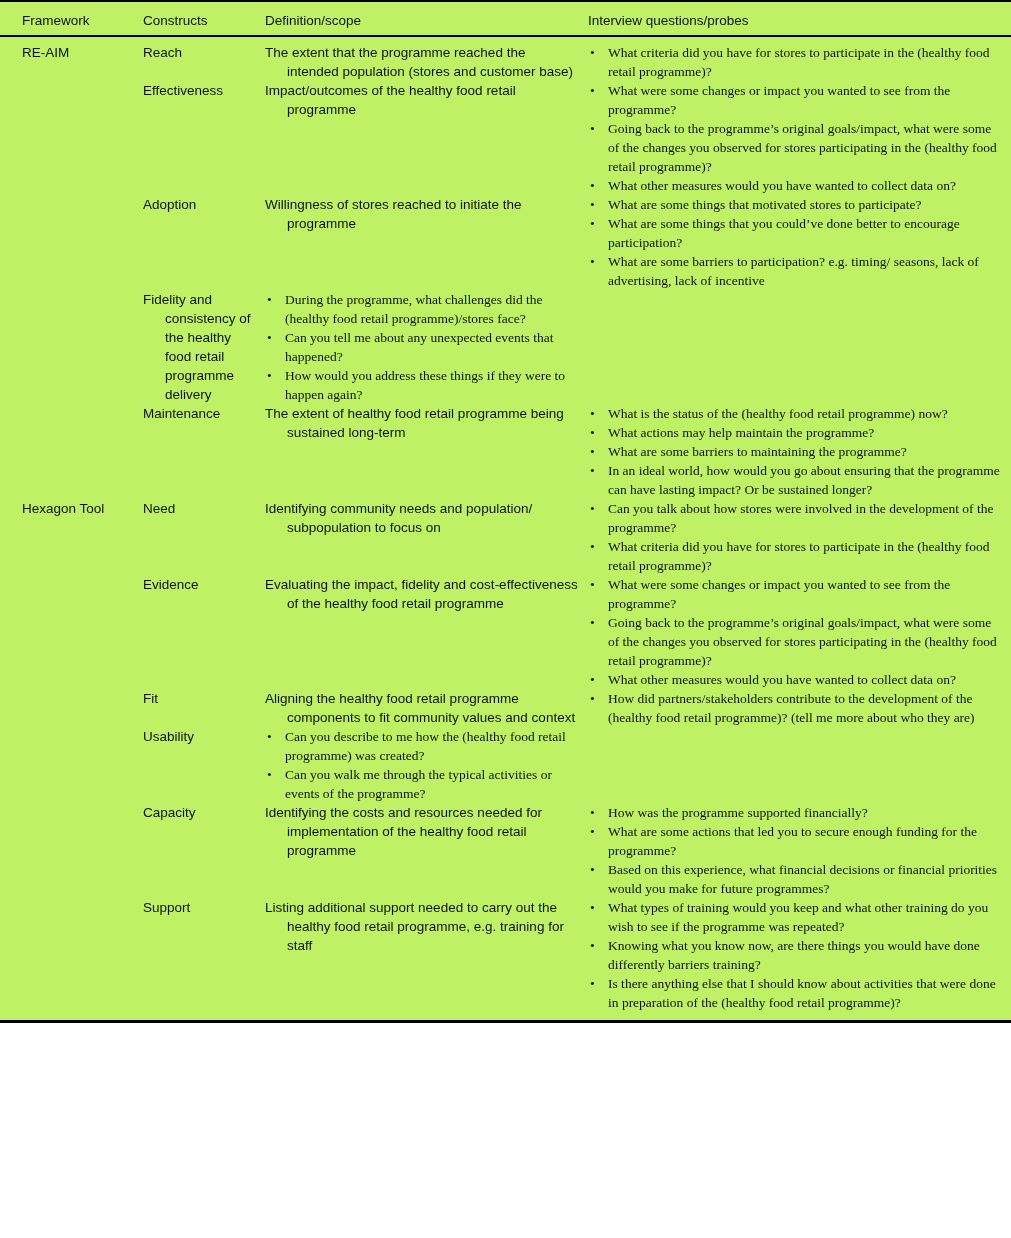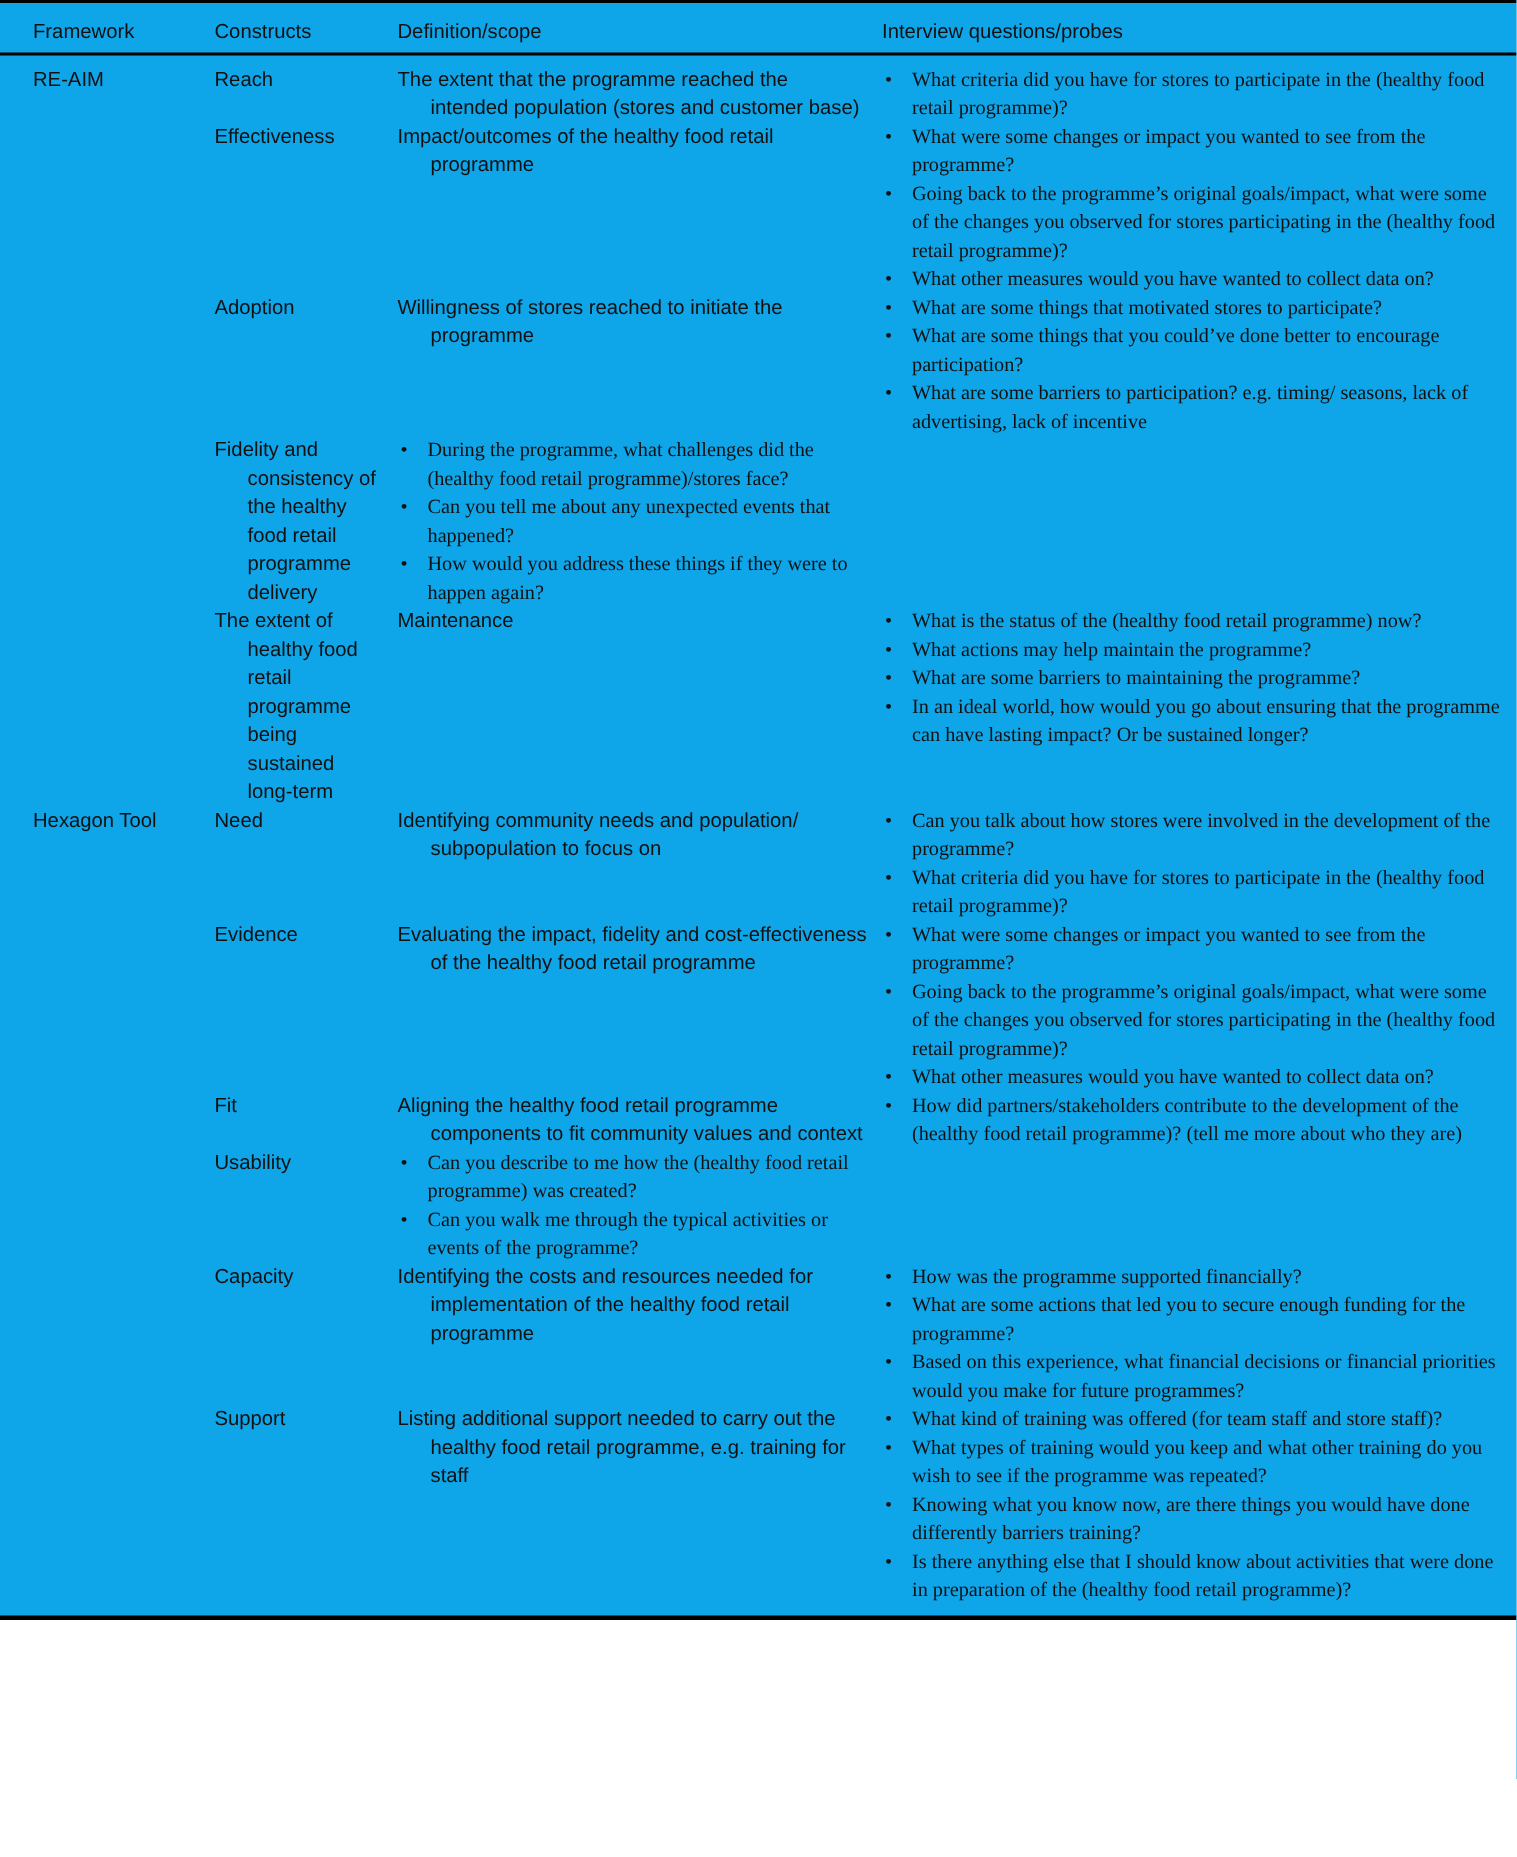"Framework" .page { background: #0ea5e9 -> #bef264 }
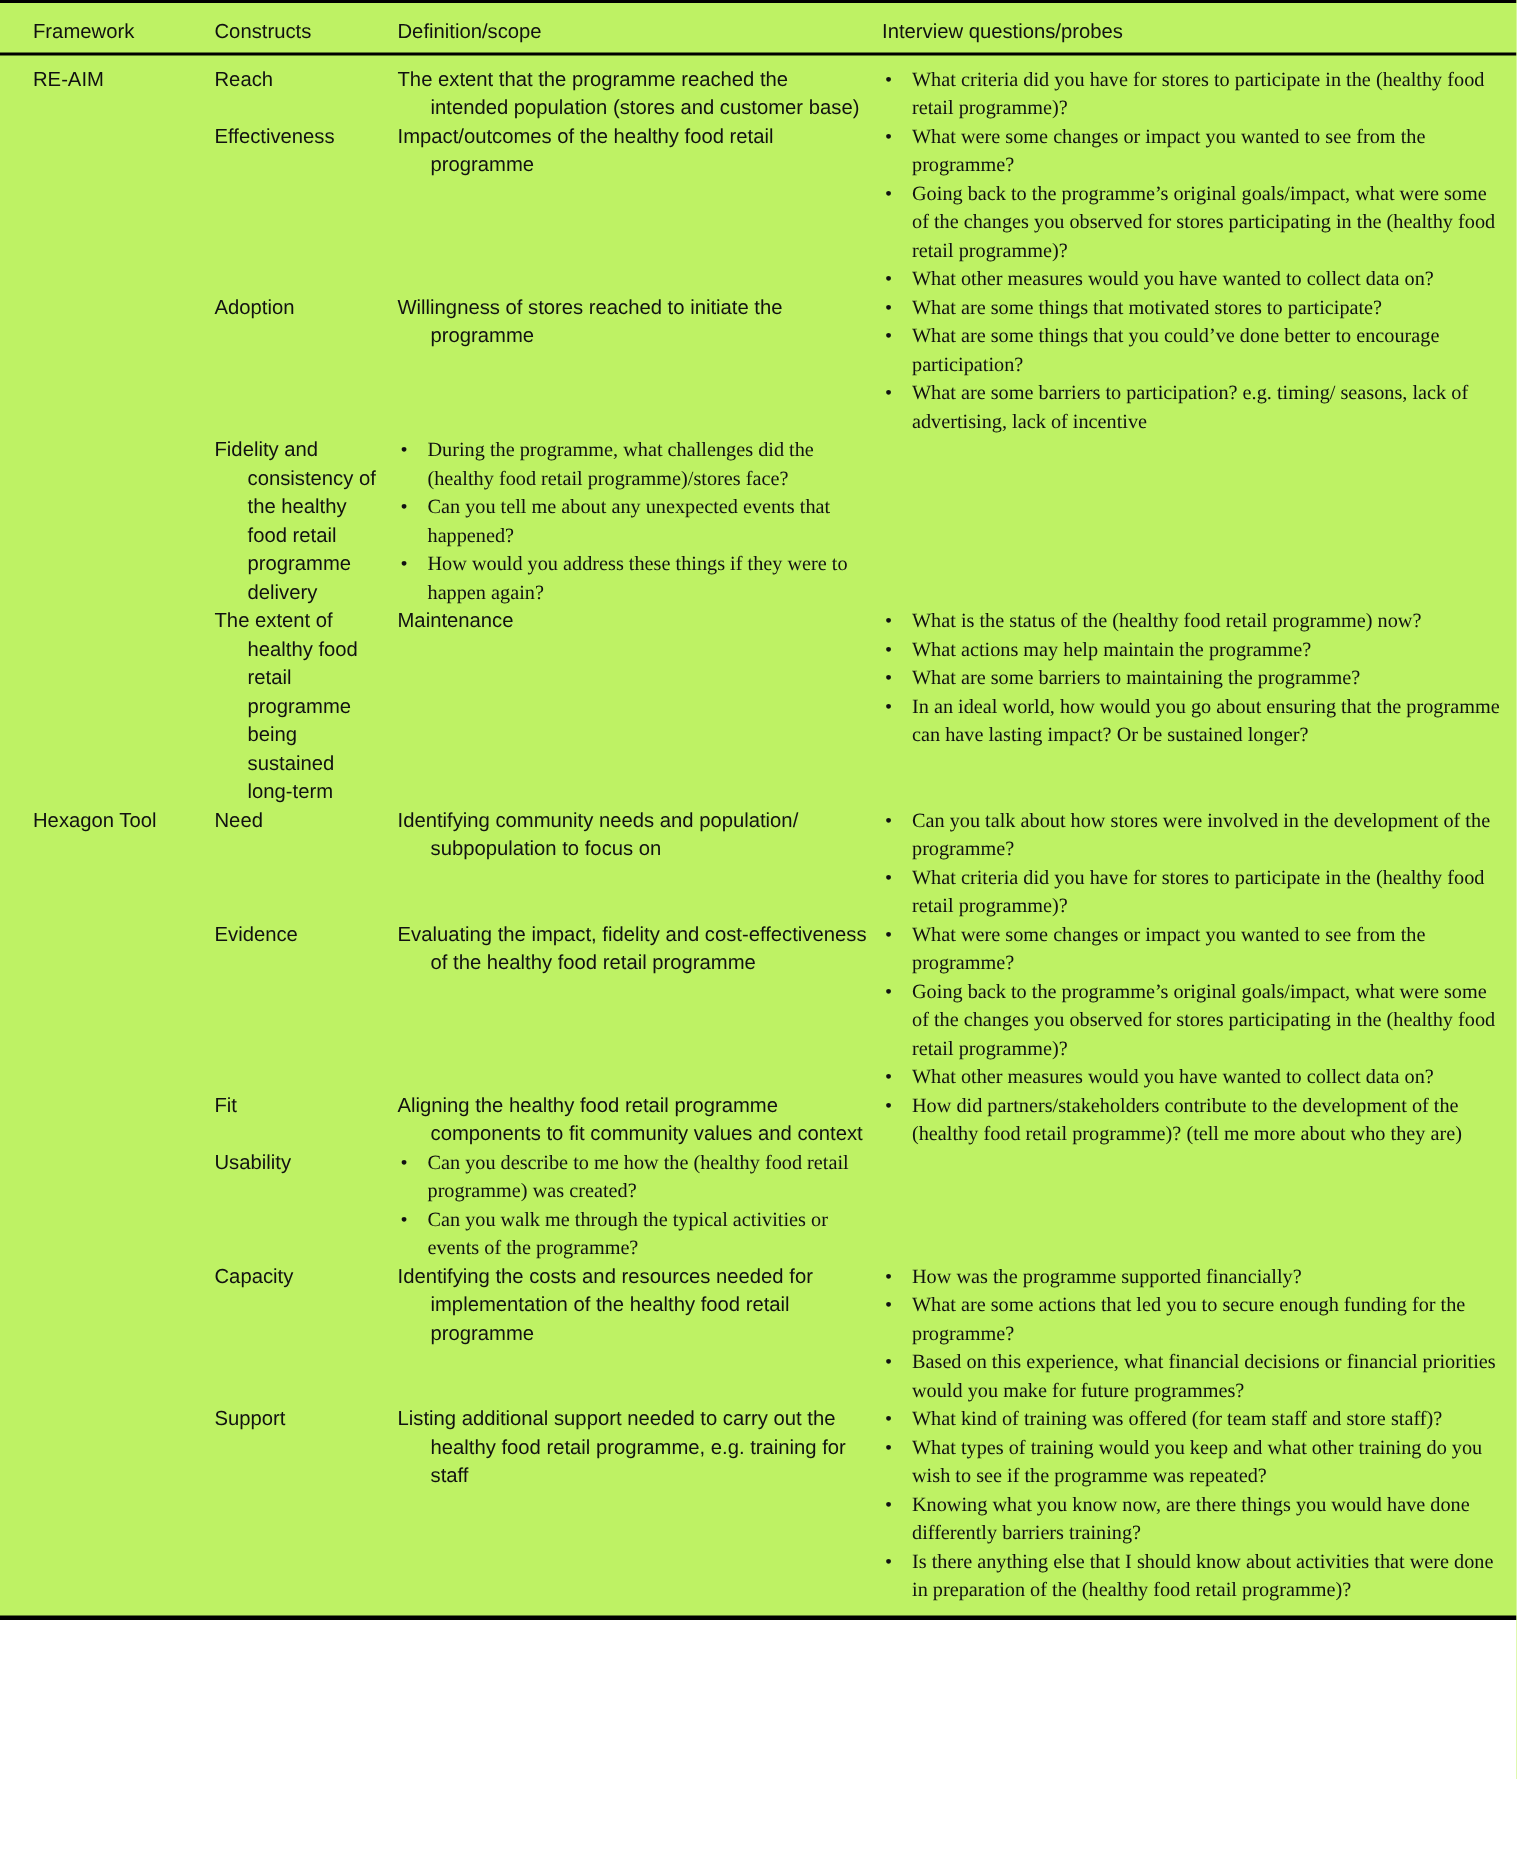"The extent of healthy food" div.cell { order: before "Maintenance" -> after "Maintenance" }
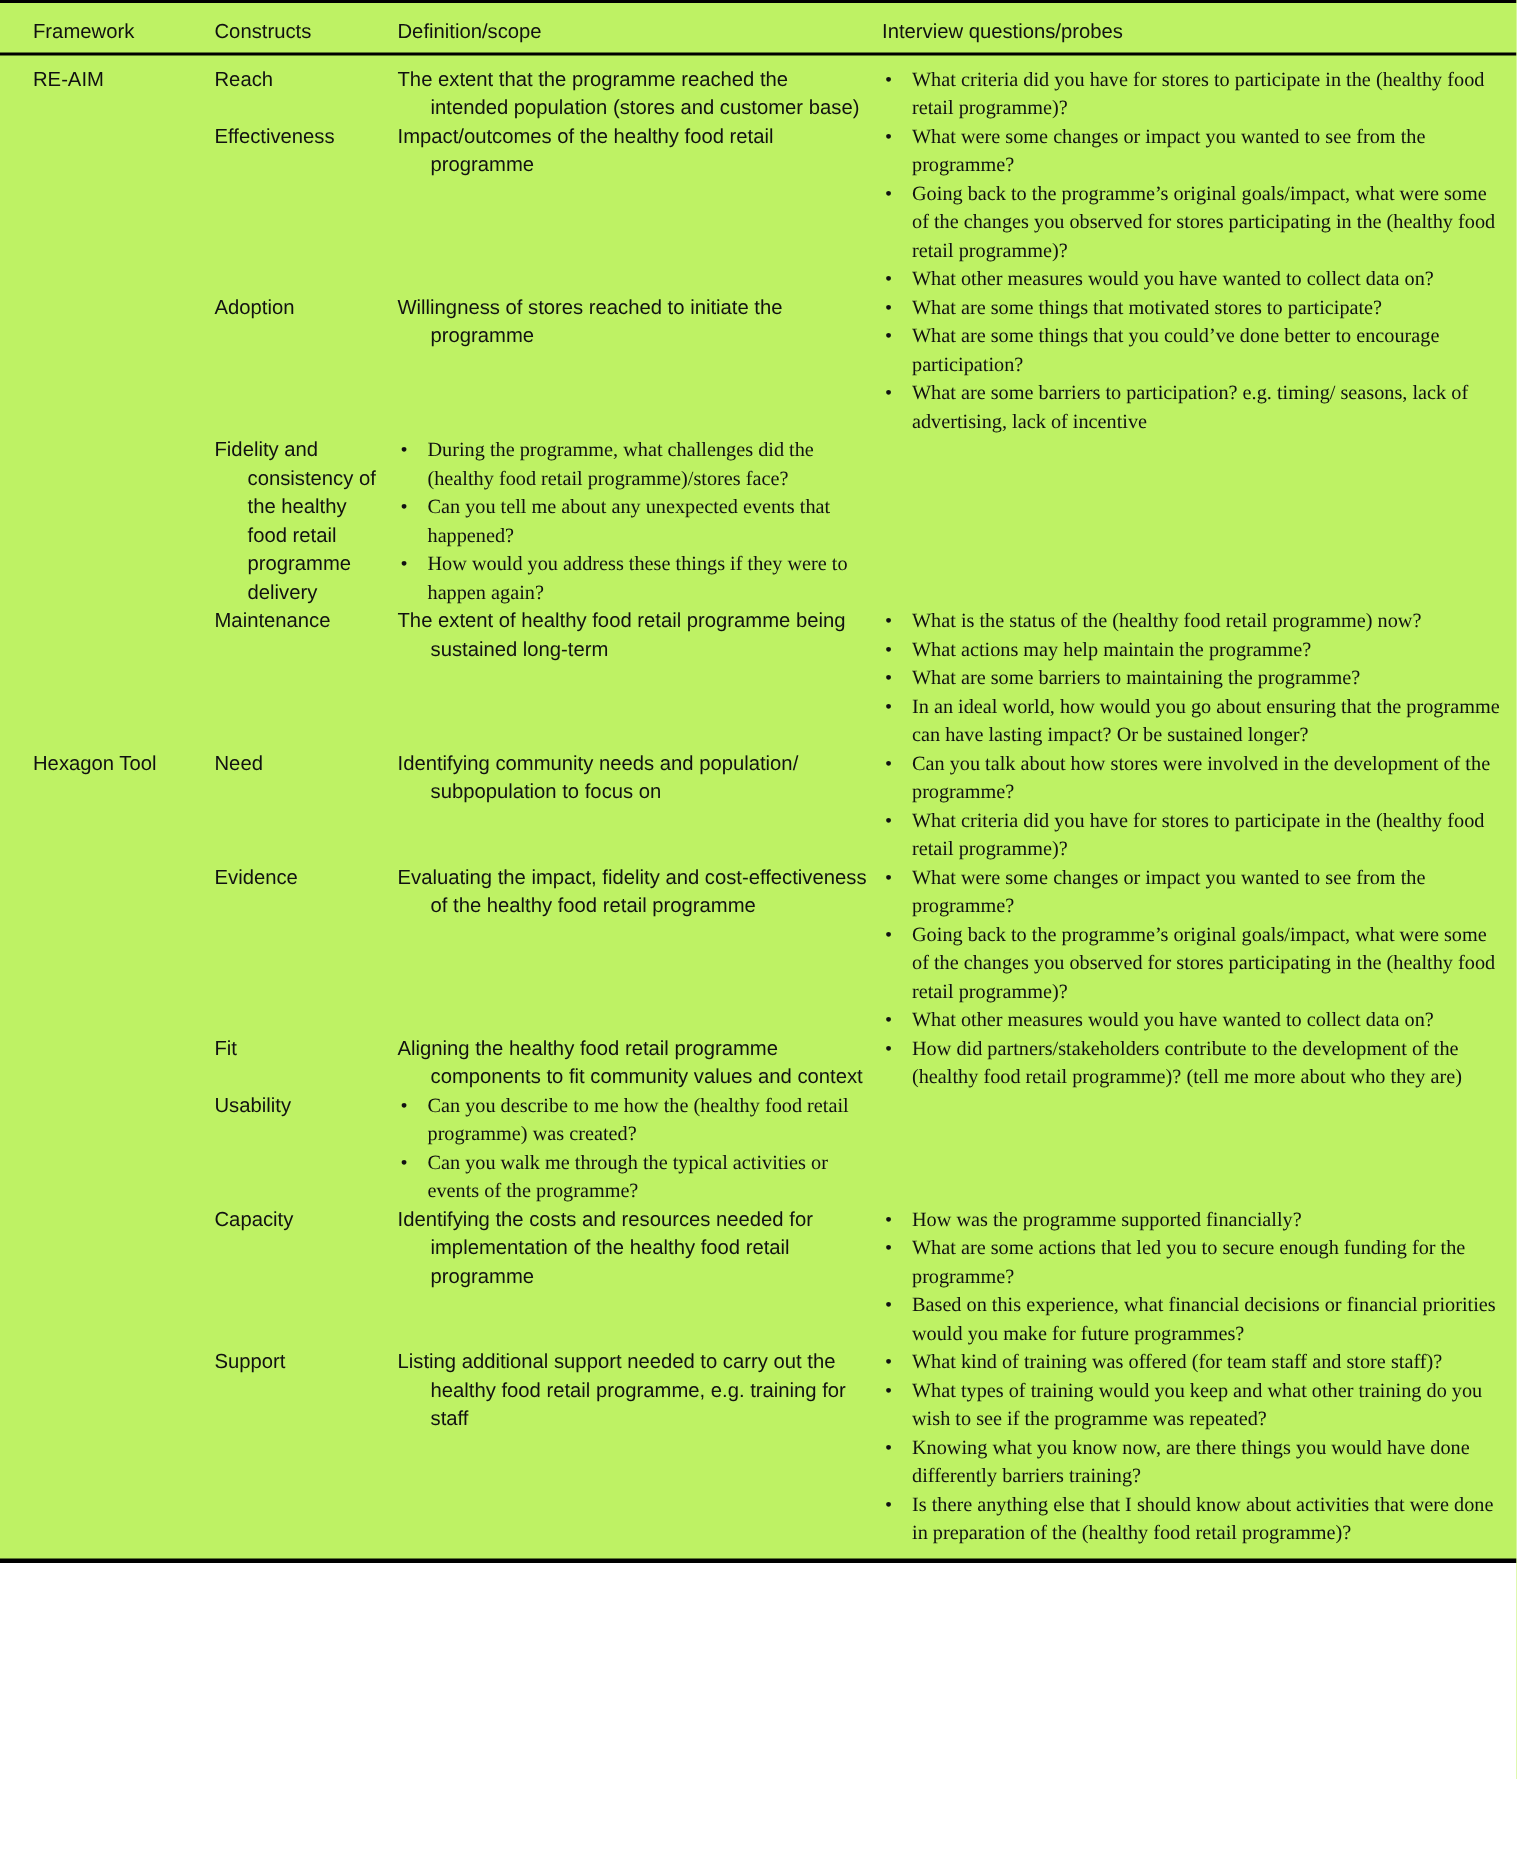"What kind of training was" li { html: <li>What kind of training was offered (for team staff and store staff)?</li> -> none }
